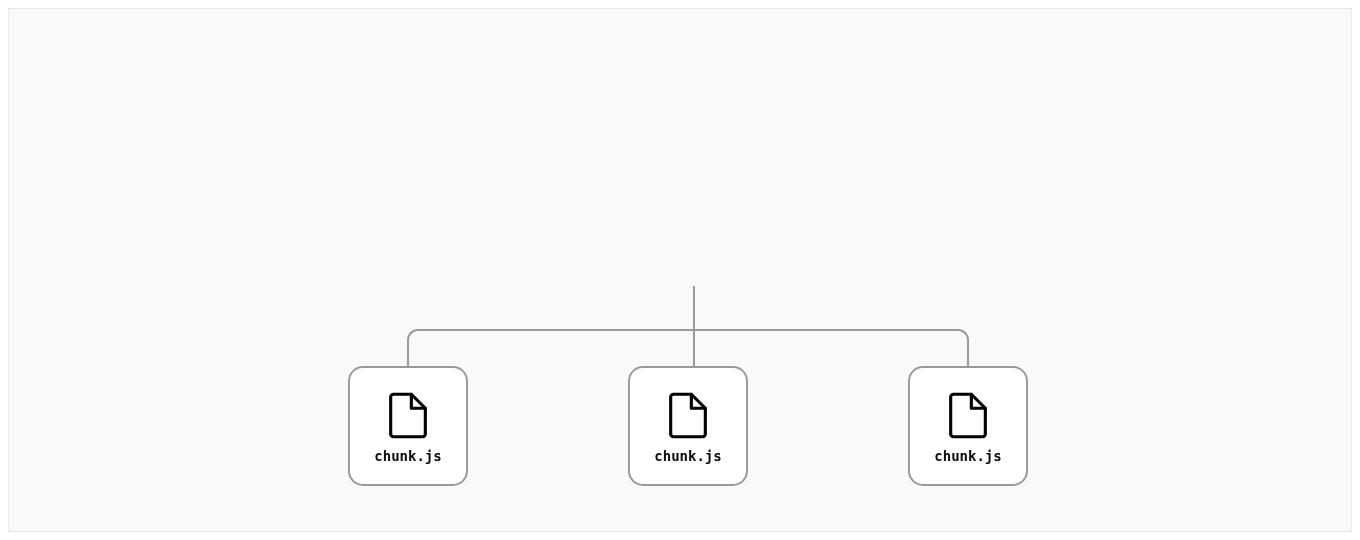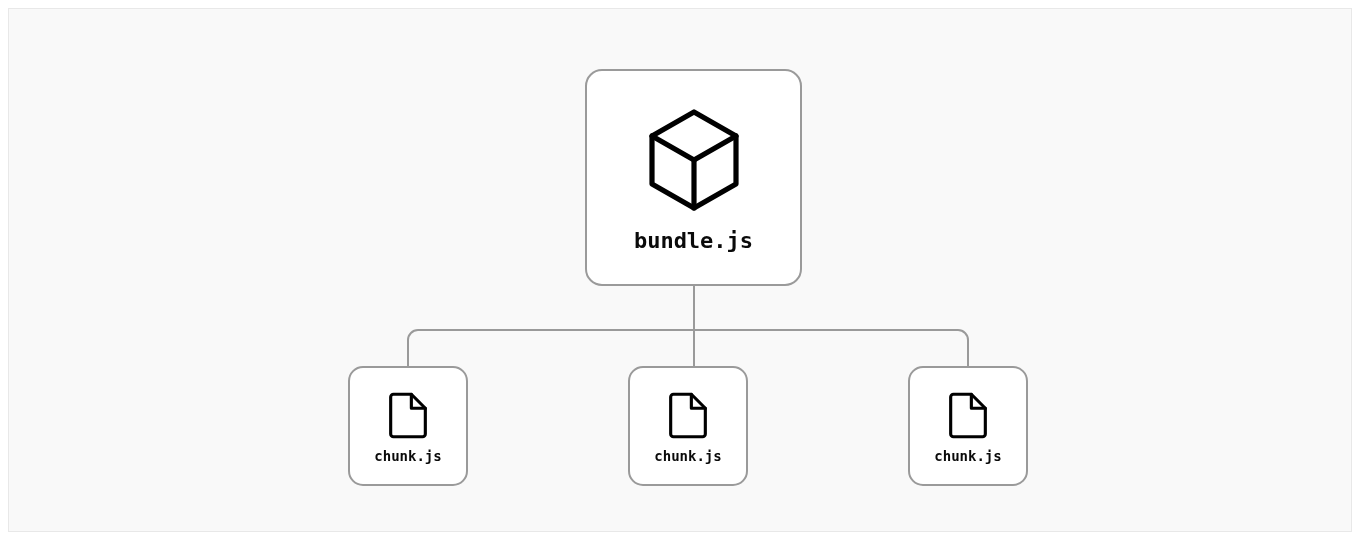"bundle.js" div.node { html: <div> <span> <svg> <g> <path></path> <path></path> <path></path> </g> </svg> </span> <span>bundle.js</span> </div> -> none }
